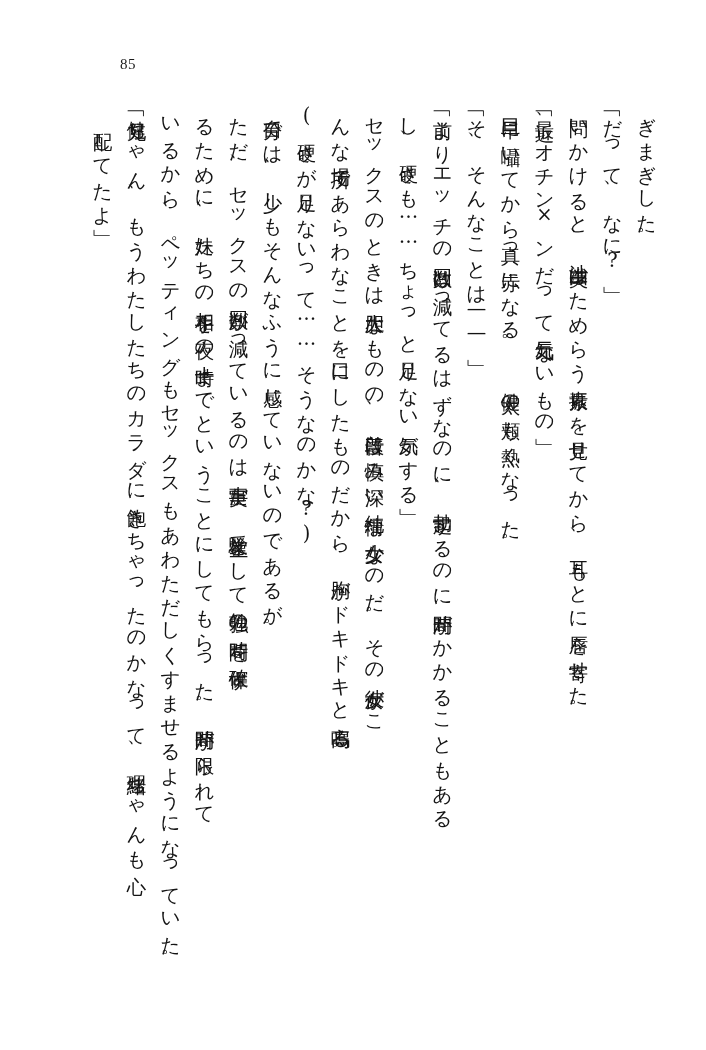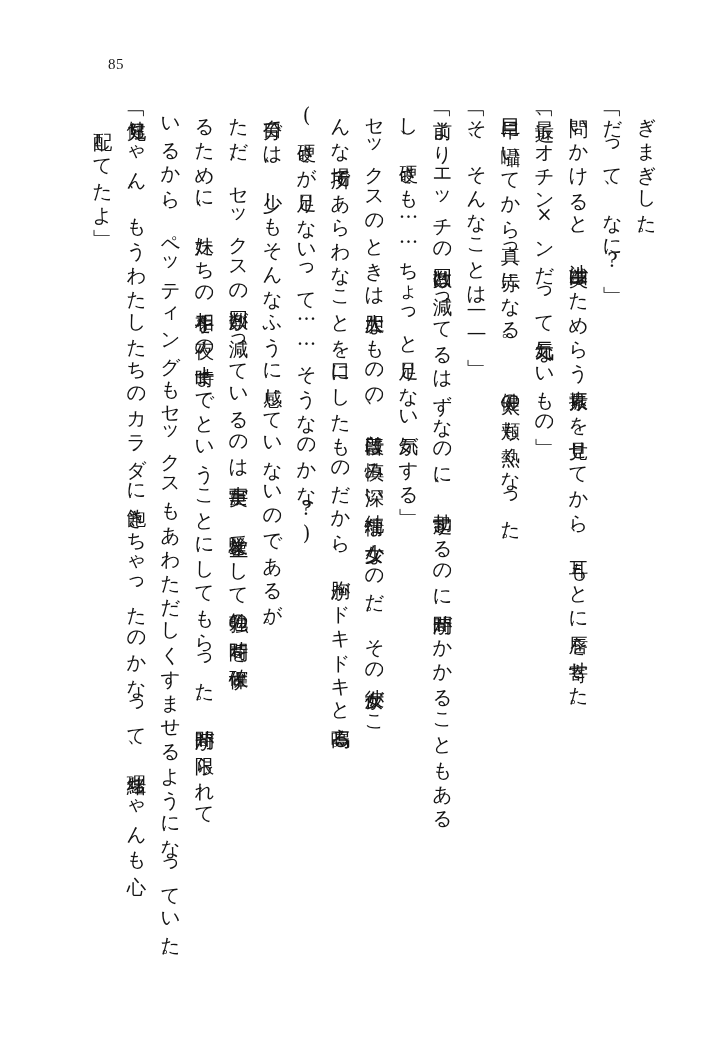"85" .page-number { left: 108px -> 120px }
